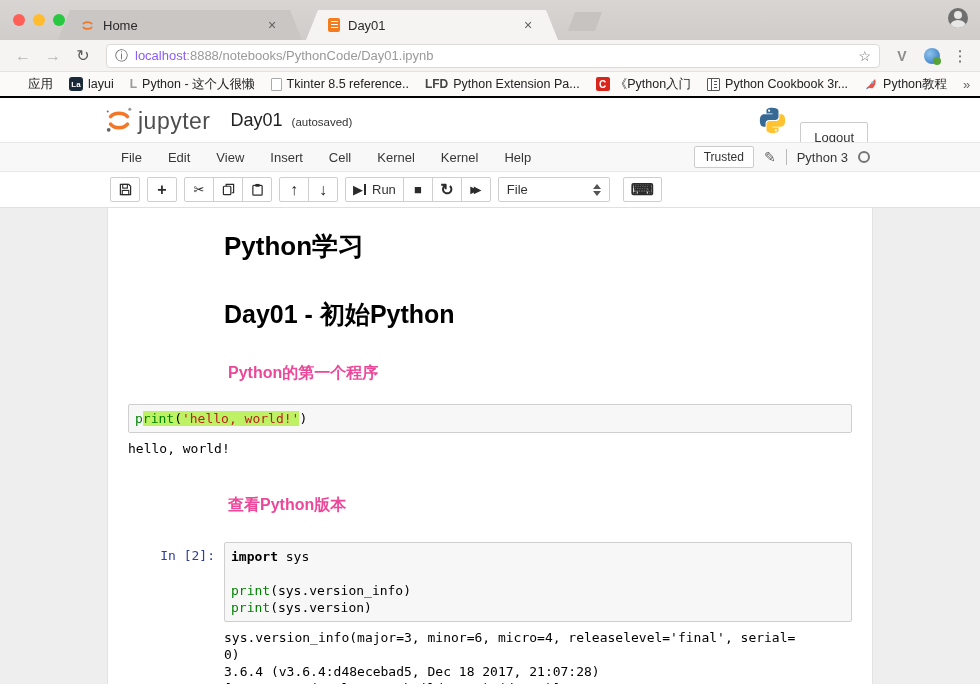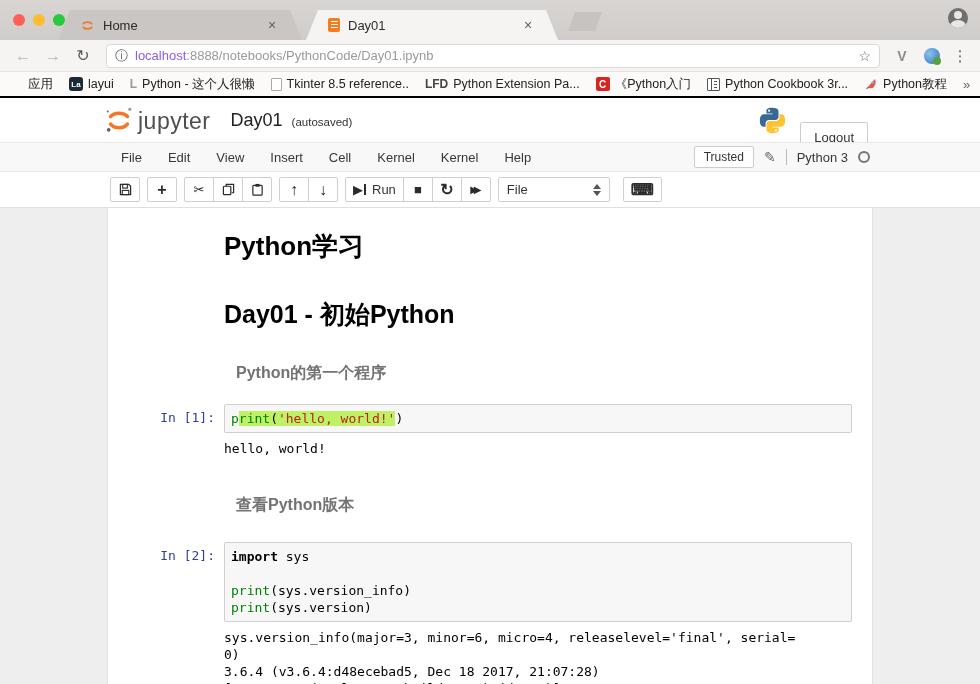"Python的第一个程序" .md h3 { color: #737373 -> #ec4899; margin: 14px 12px 4px -> 14px 4px 4px }
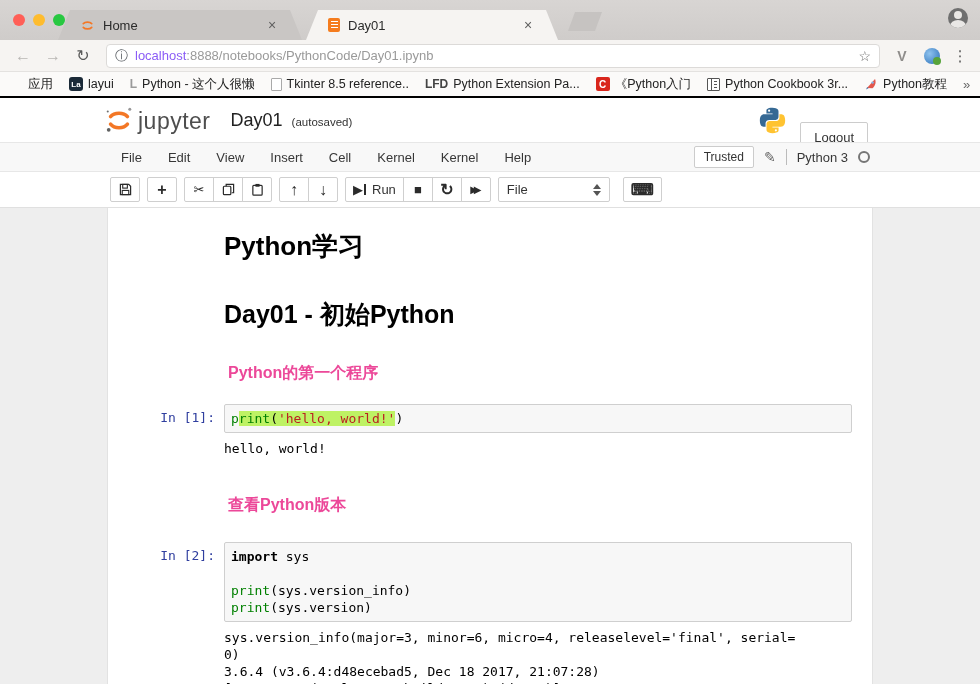"In [1]:" div.prompt-col { html: <div>In [1]:</div> -> none }
